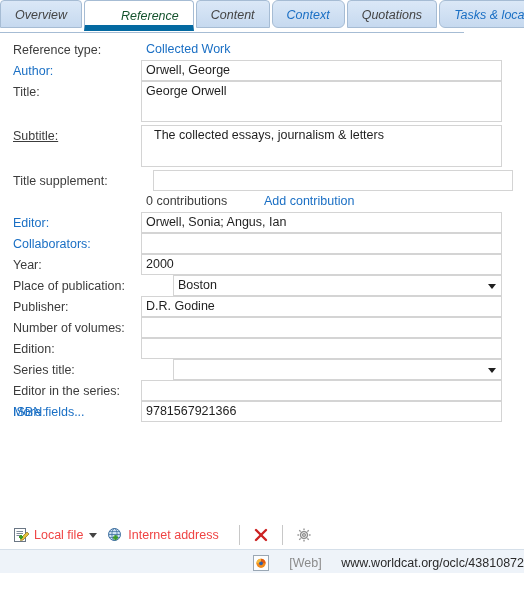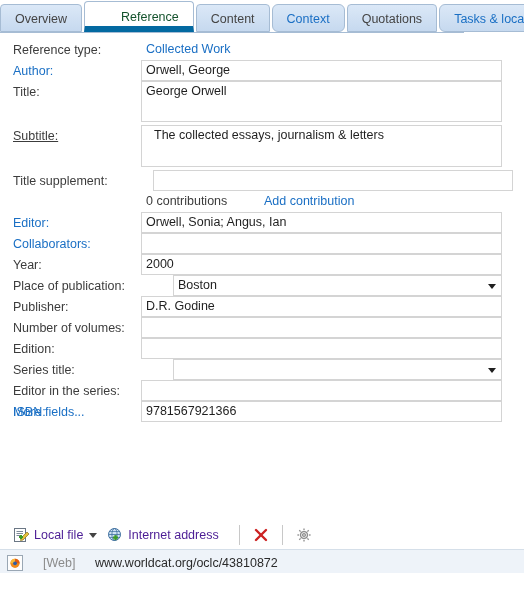"Overview" .tabbar { align-items: flex-end -> none; font-style: none -> italic }
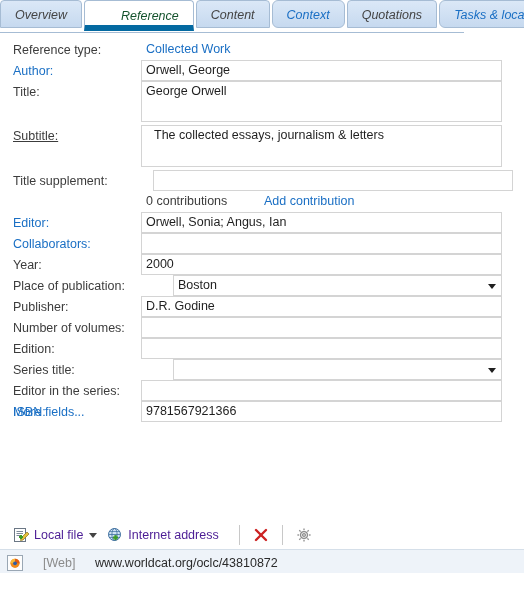"Local file" .tb-item .txt { color: #4c1d95 -> #ef4444 }
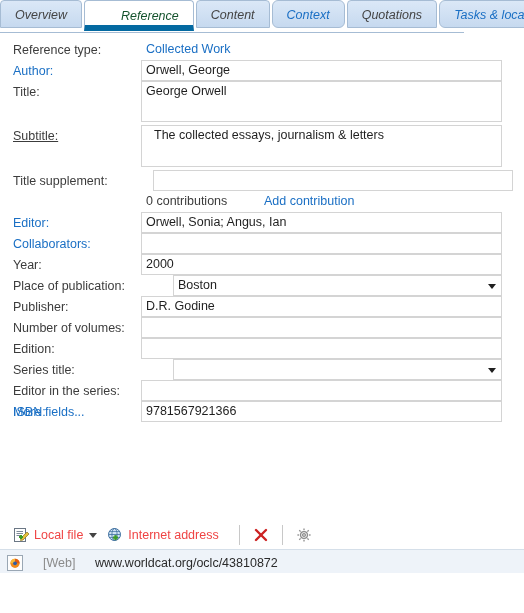"[Web]" .attachrow { justify-content: none -> flex-end; padding-left: 7px -> 22px }
